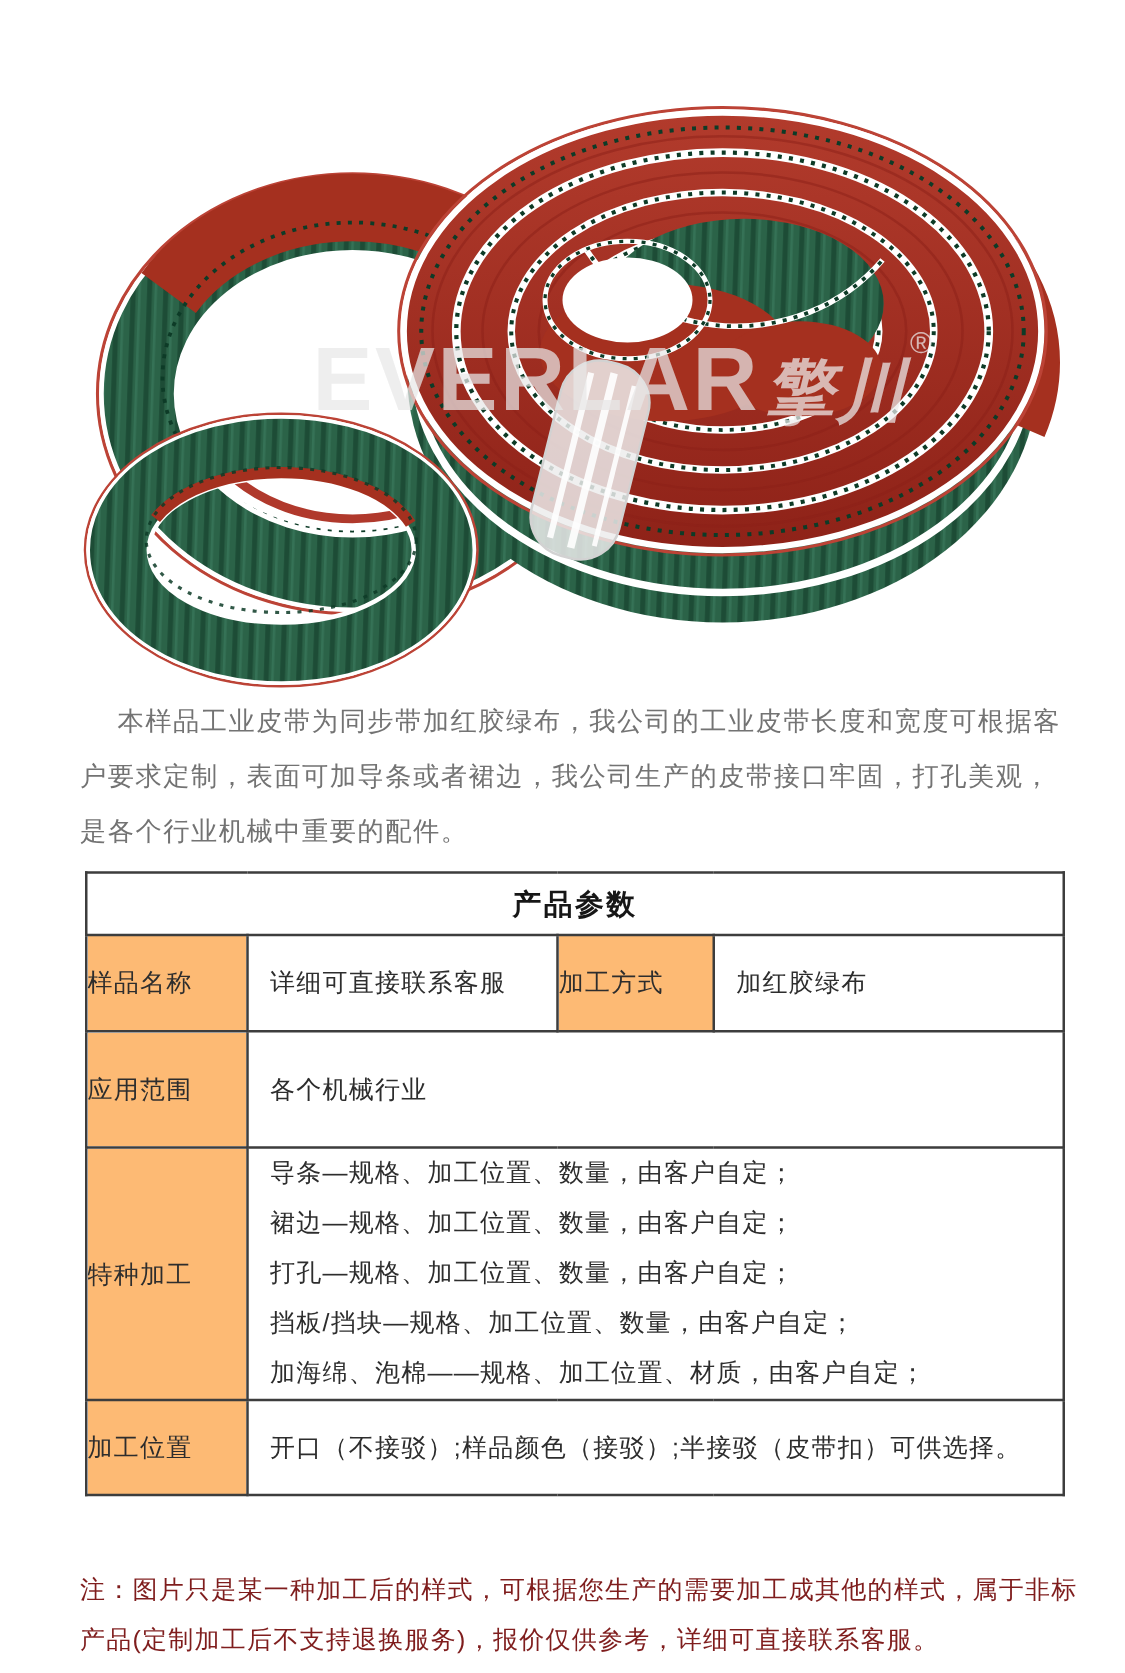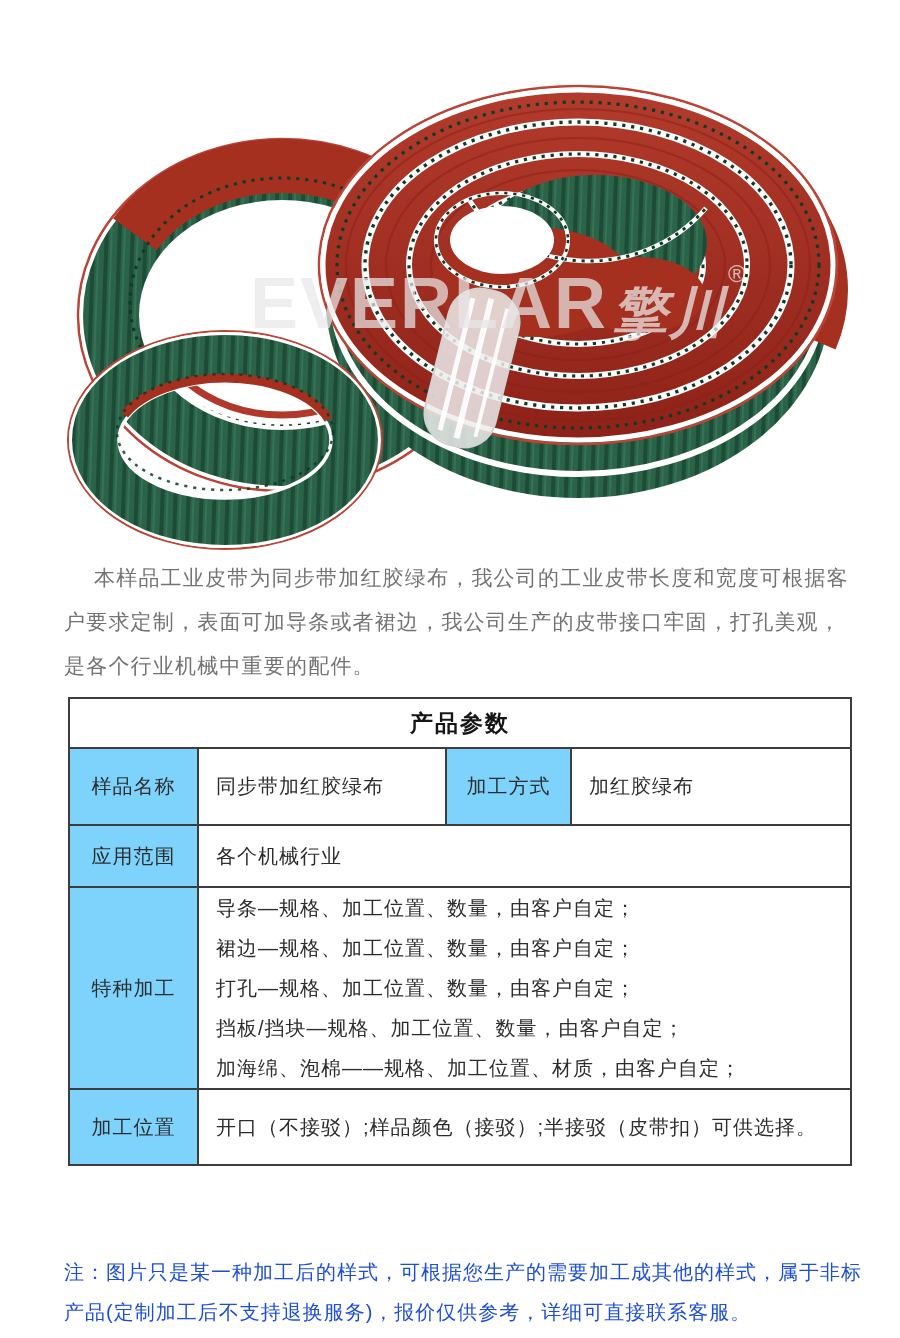"样品名称" .params td.lab { background: #7dd3fc -> #fdba74; text-align: center -> left }
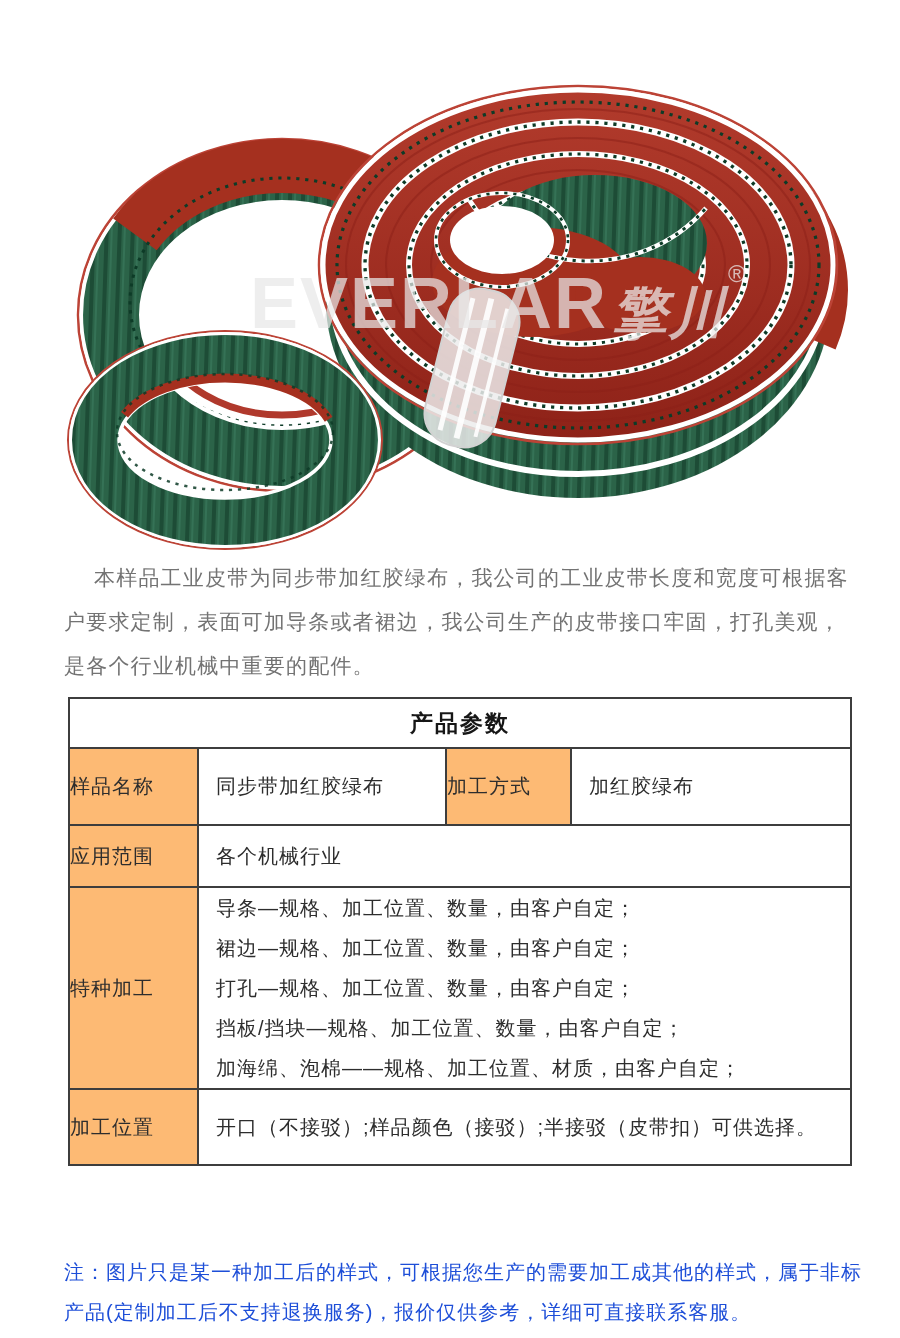"同步带加红胶绿布" td.val { text: 同步带加红胶绿布 -> 详细可直接联系客服 }
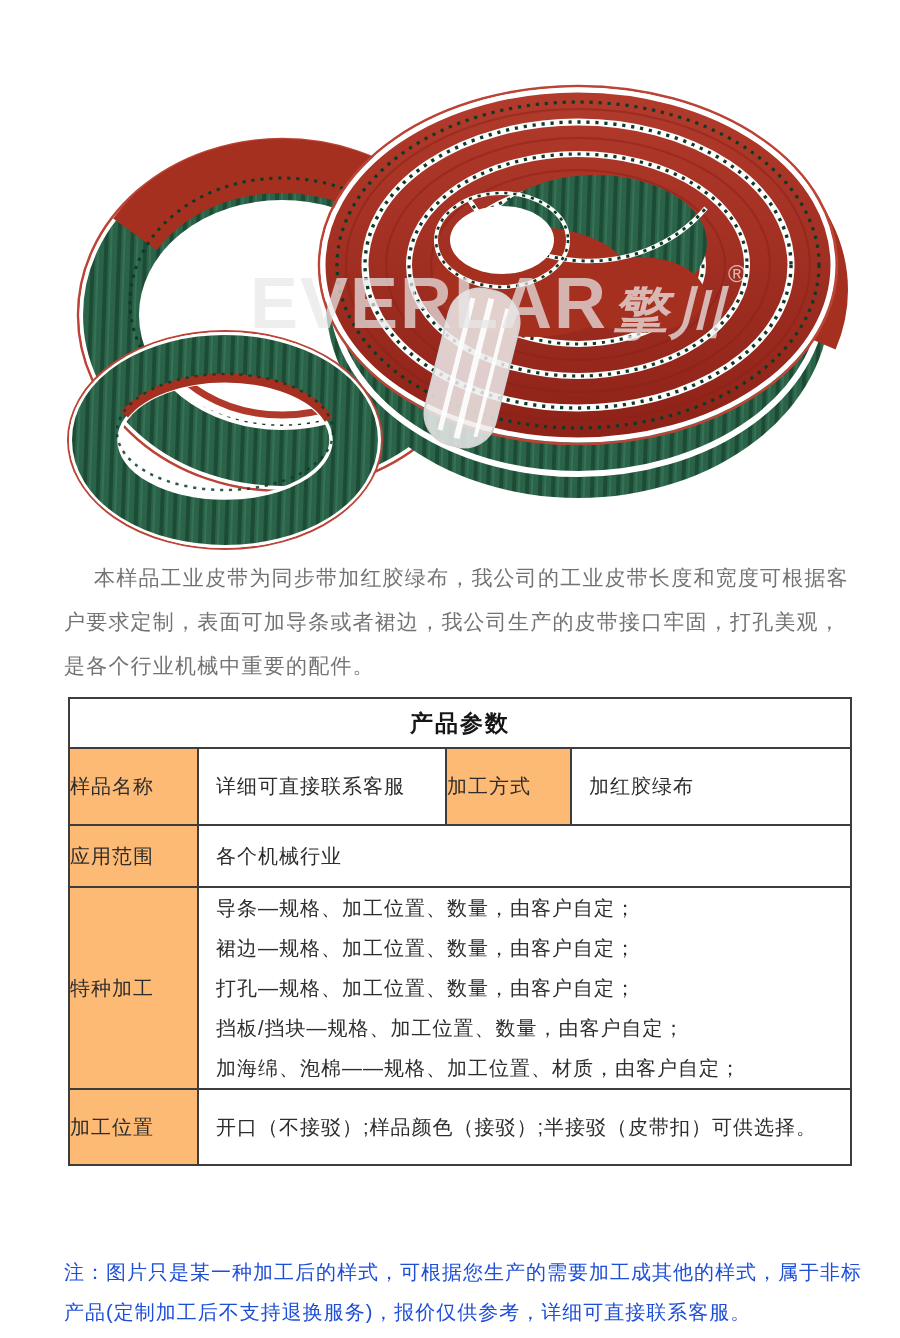"应用范围" tr { height: 62px -> 93px }
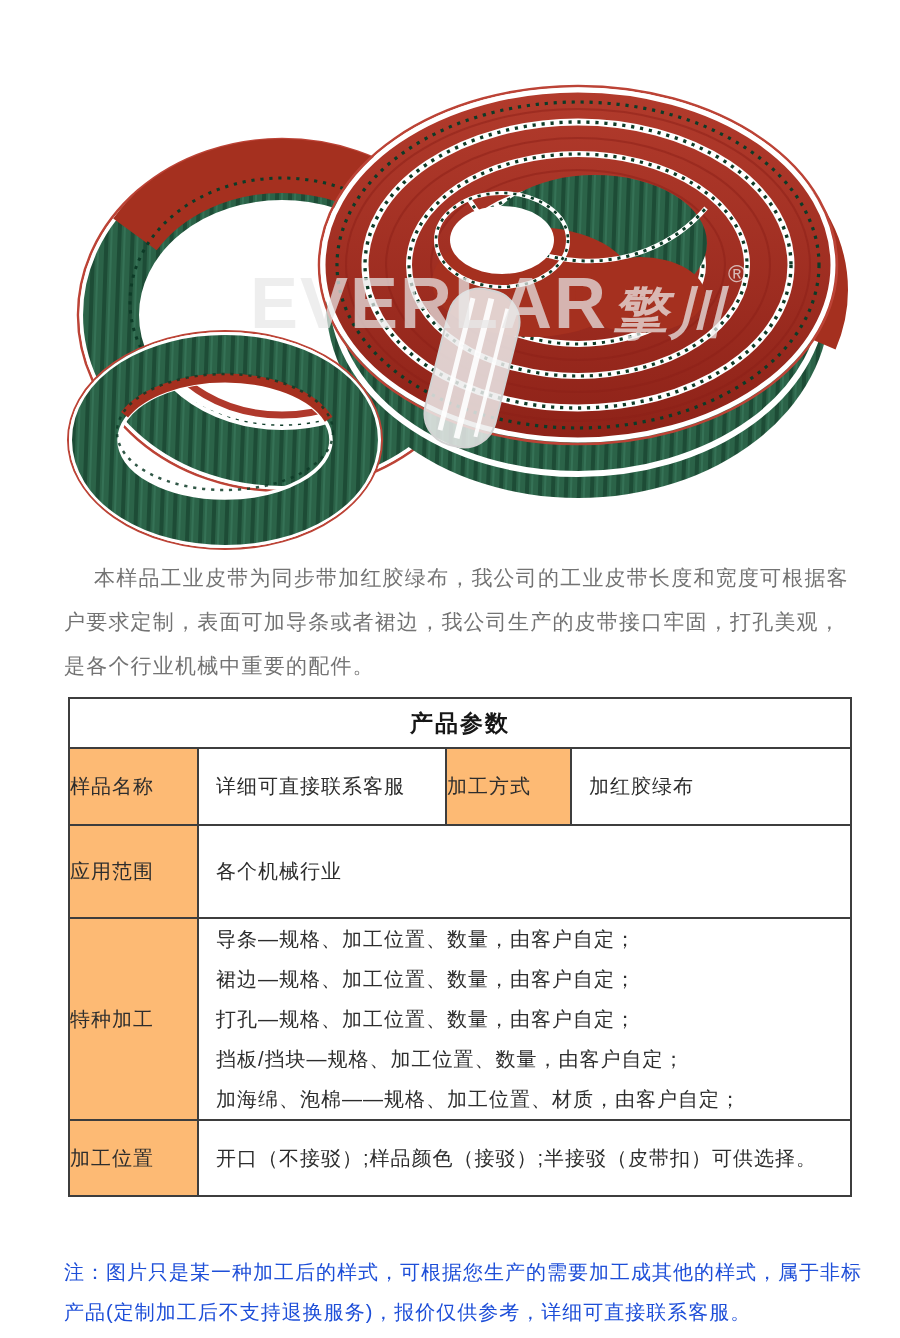"注：图片只是某一种加工后的样式，可根据您生产的需要加工成其他的样式，属于非标产品" .note { color: #1d4ed8 -> #7f1d1d }
